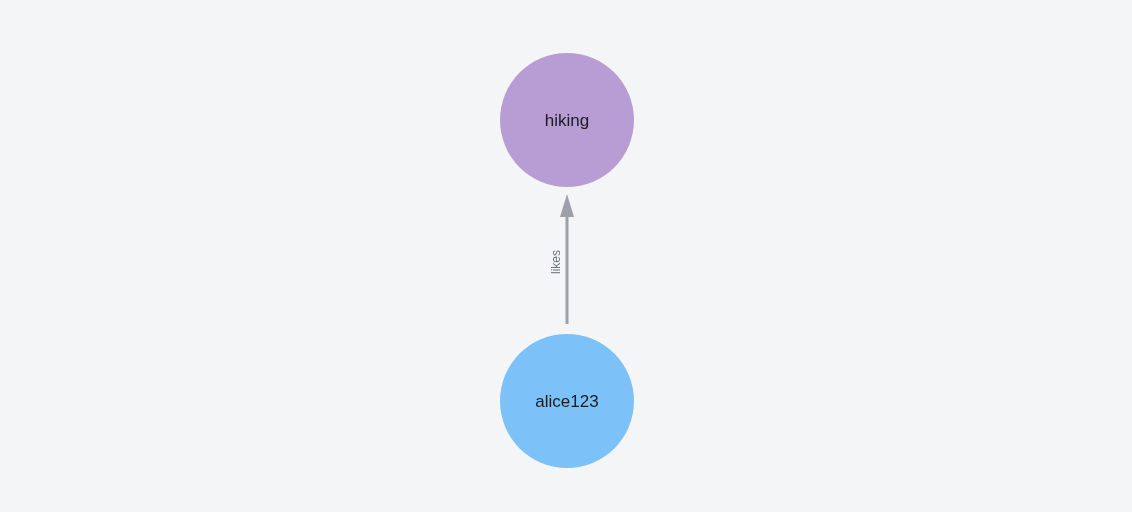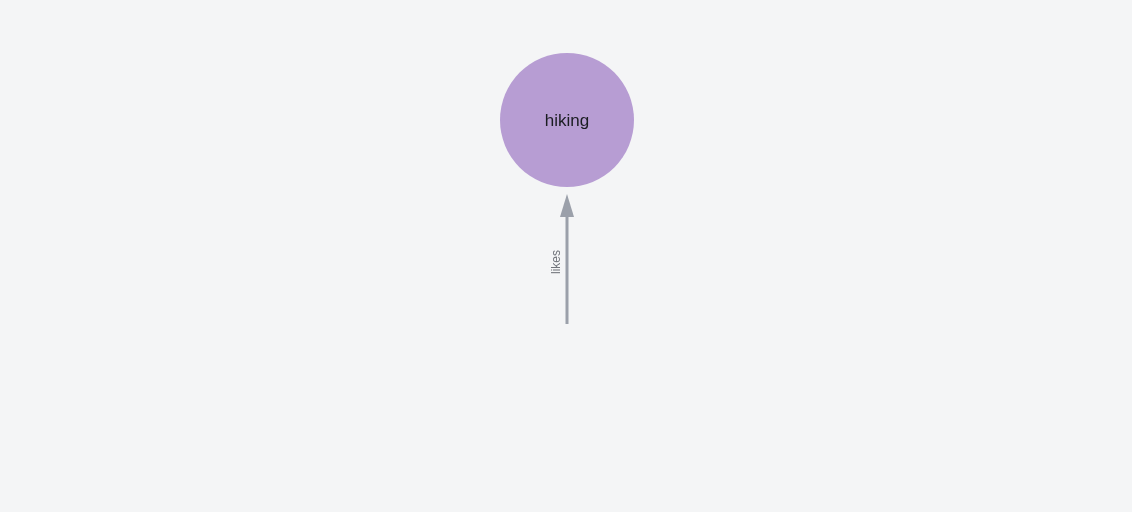"alice123" div.node { html: none -> <div> <span>alice123</span> </div> }
